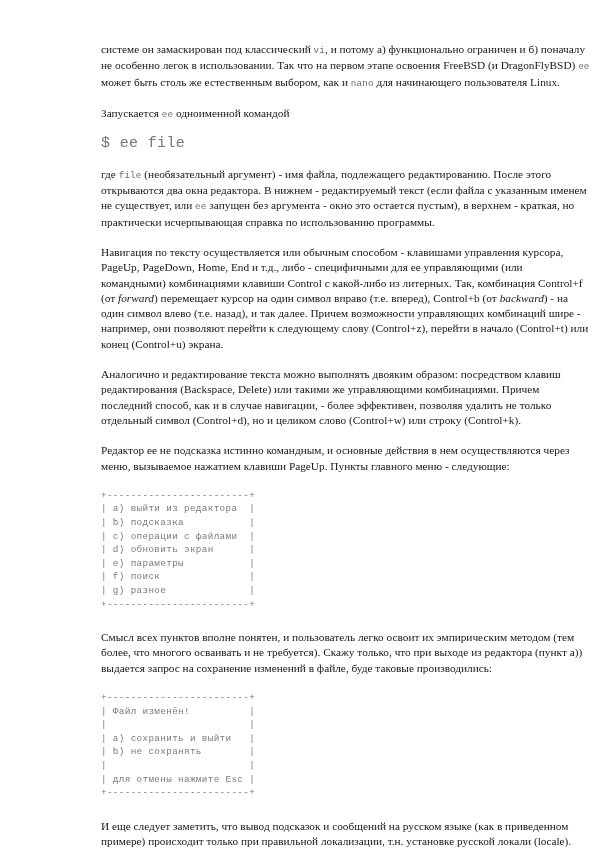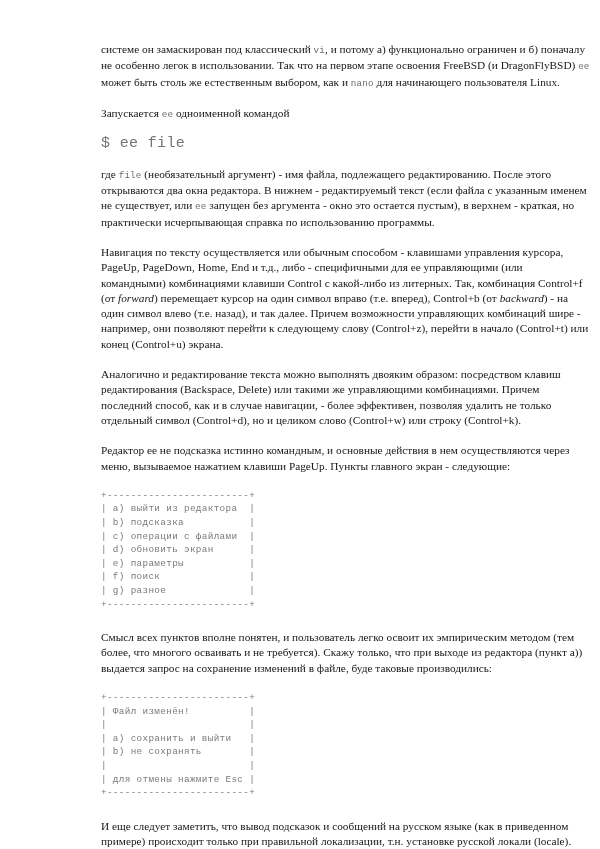". Пункты главного экран -" span { text: экран -> меню }
